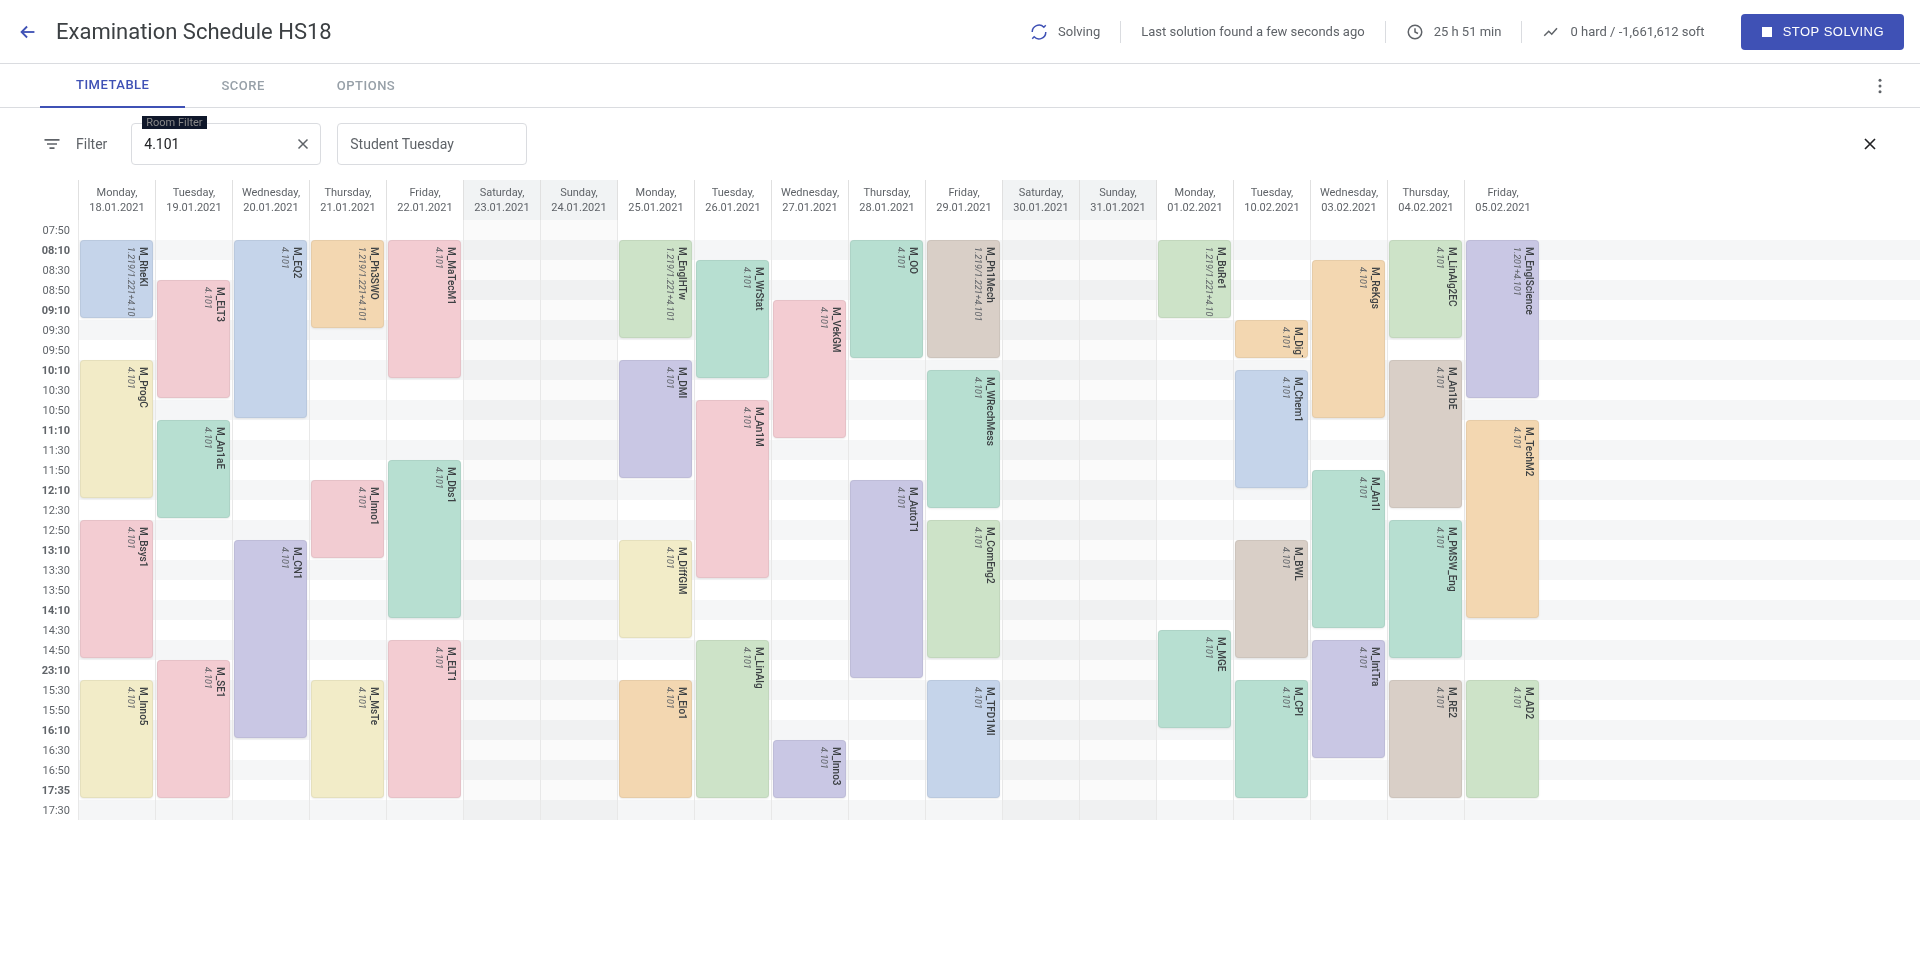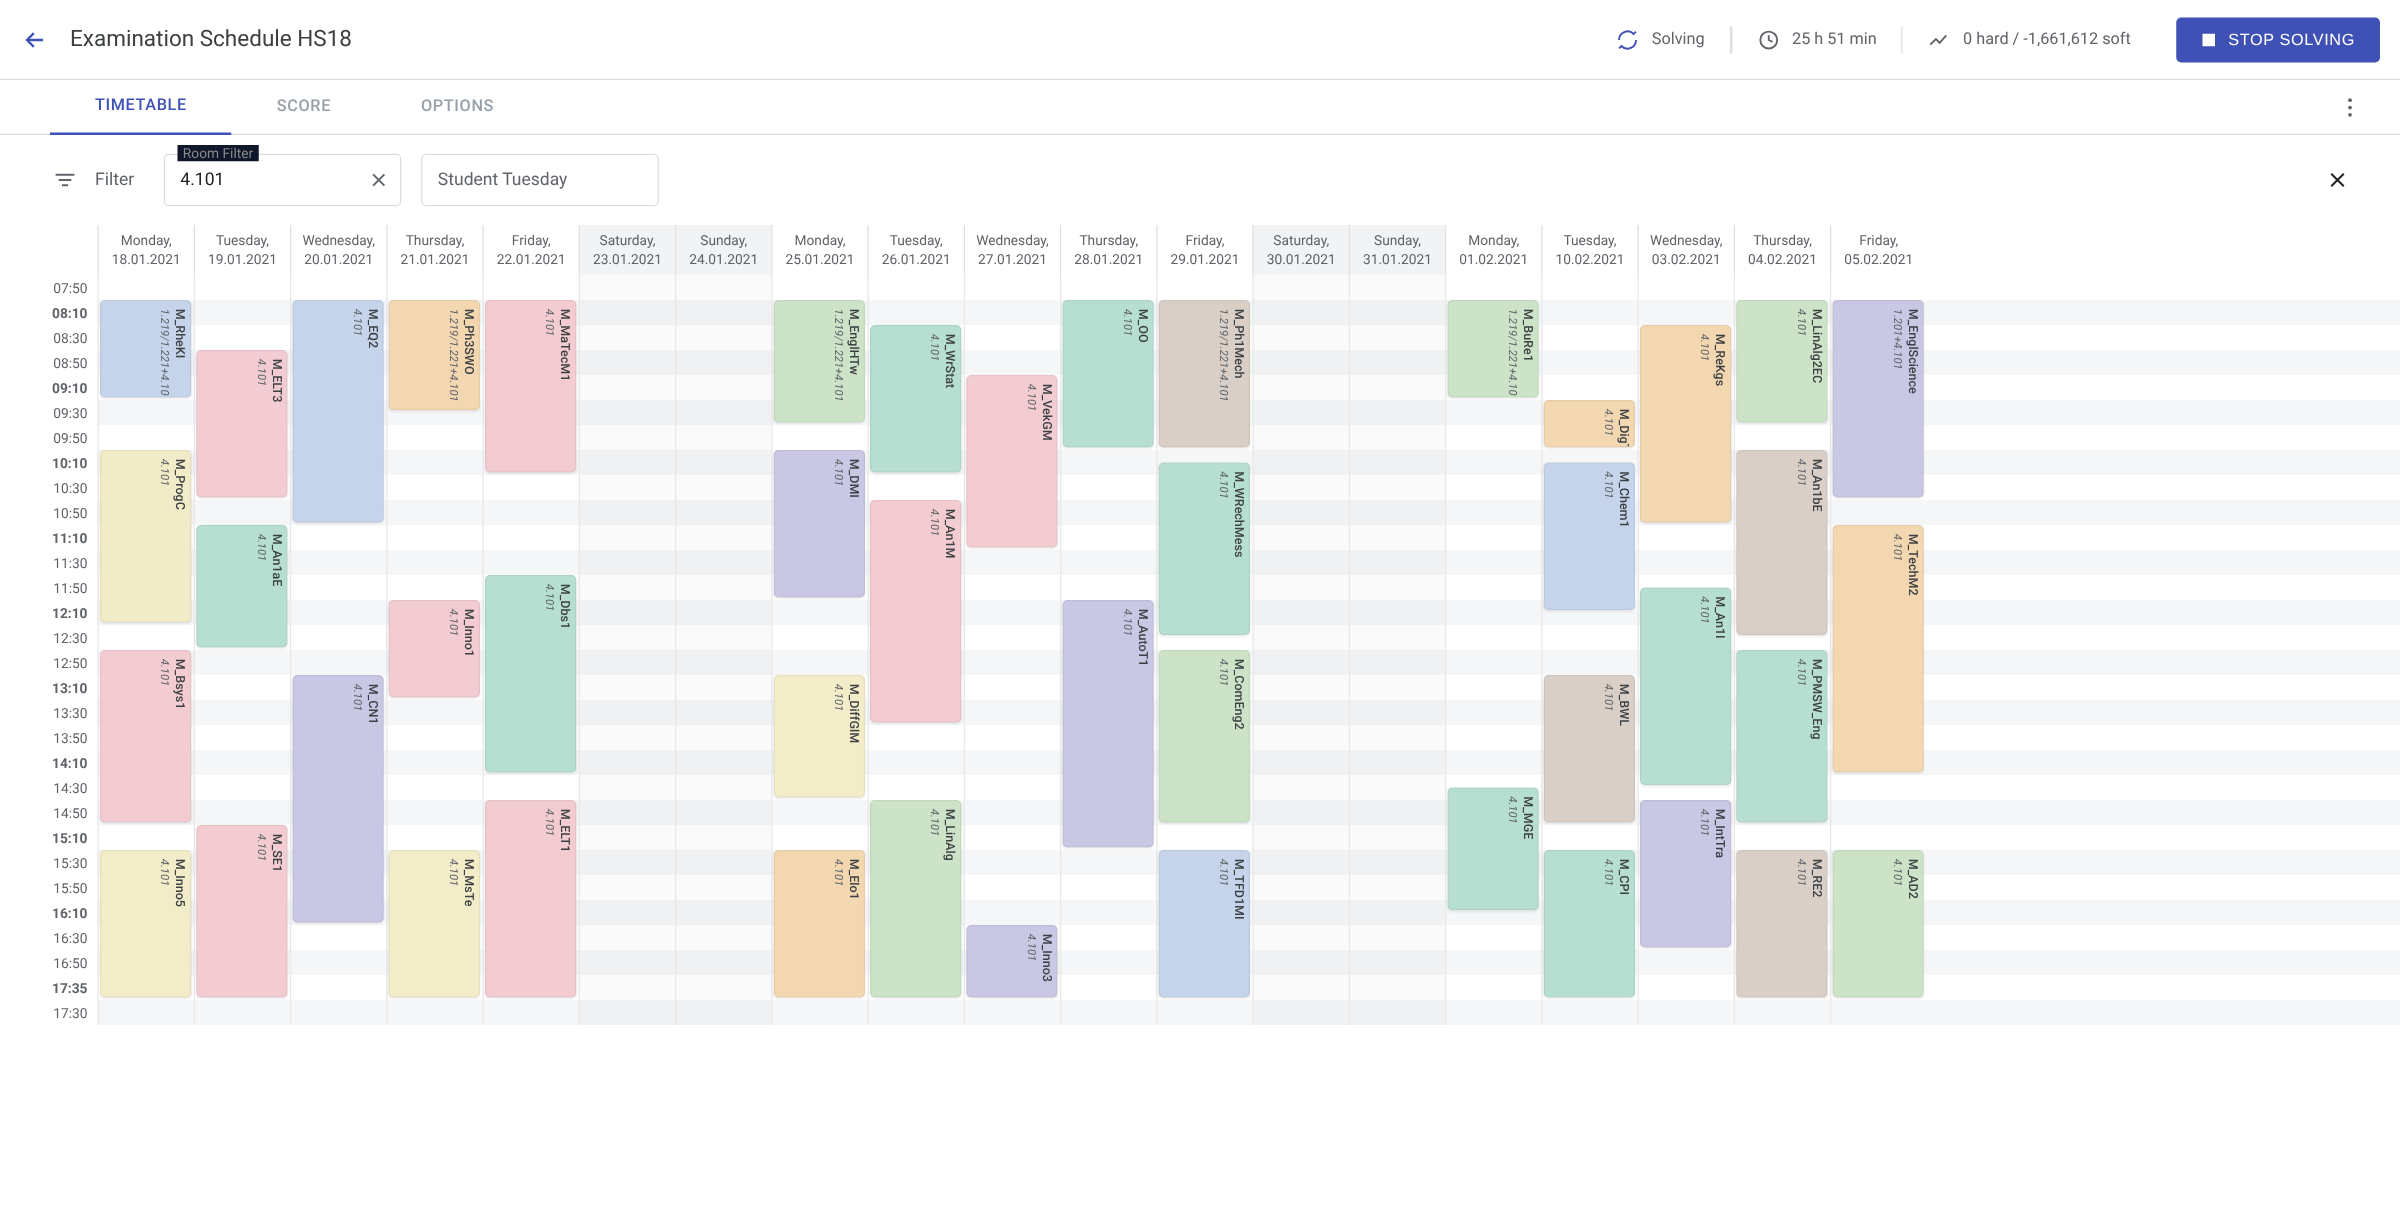"Examination Schedule HS18" .title { font-size: 18px -> 22px }
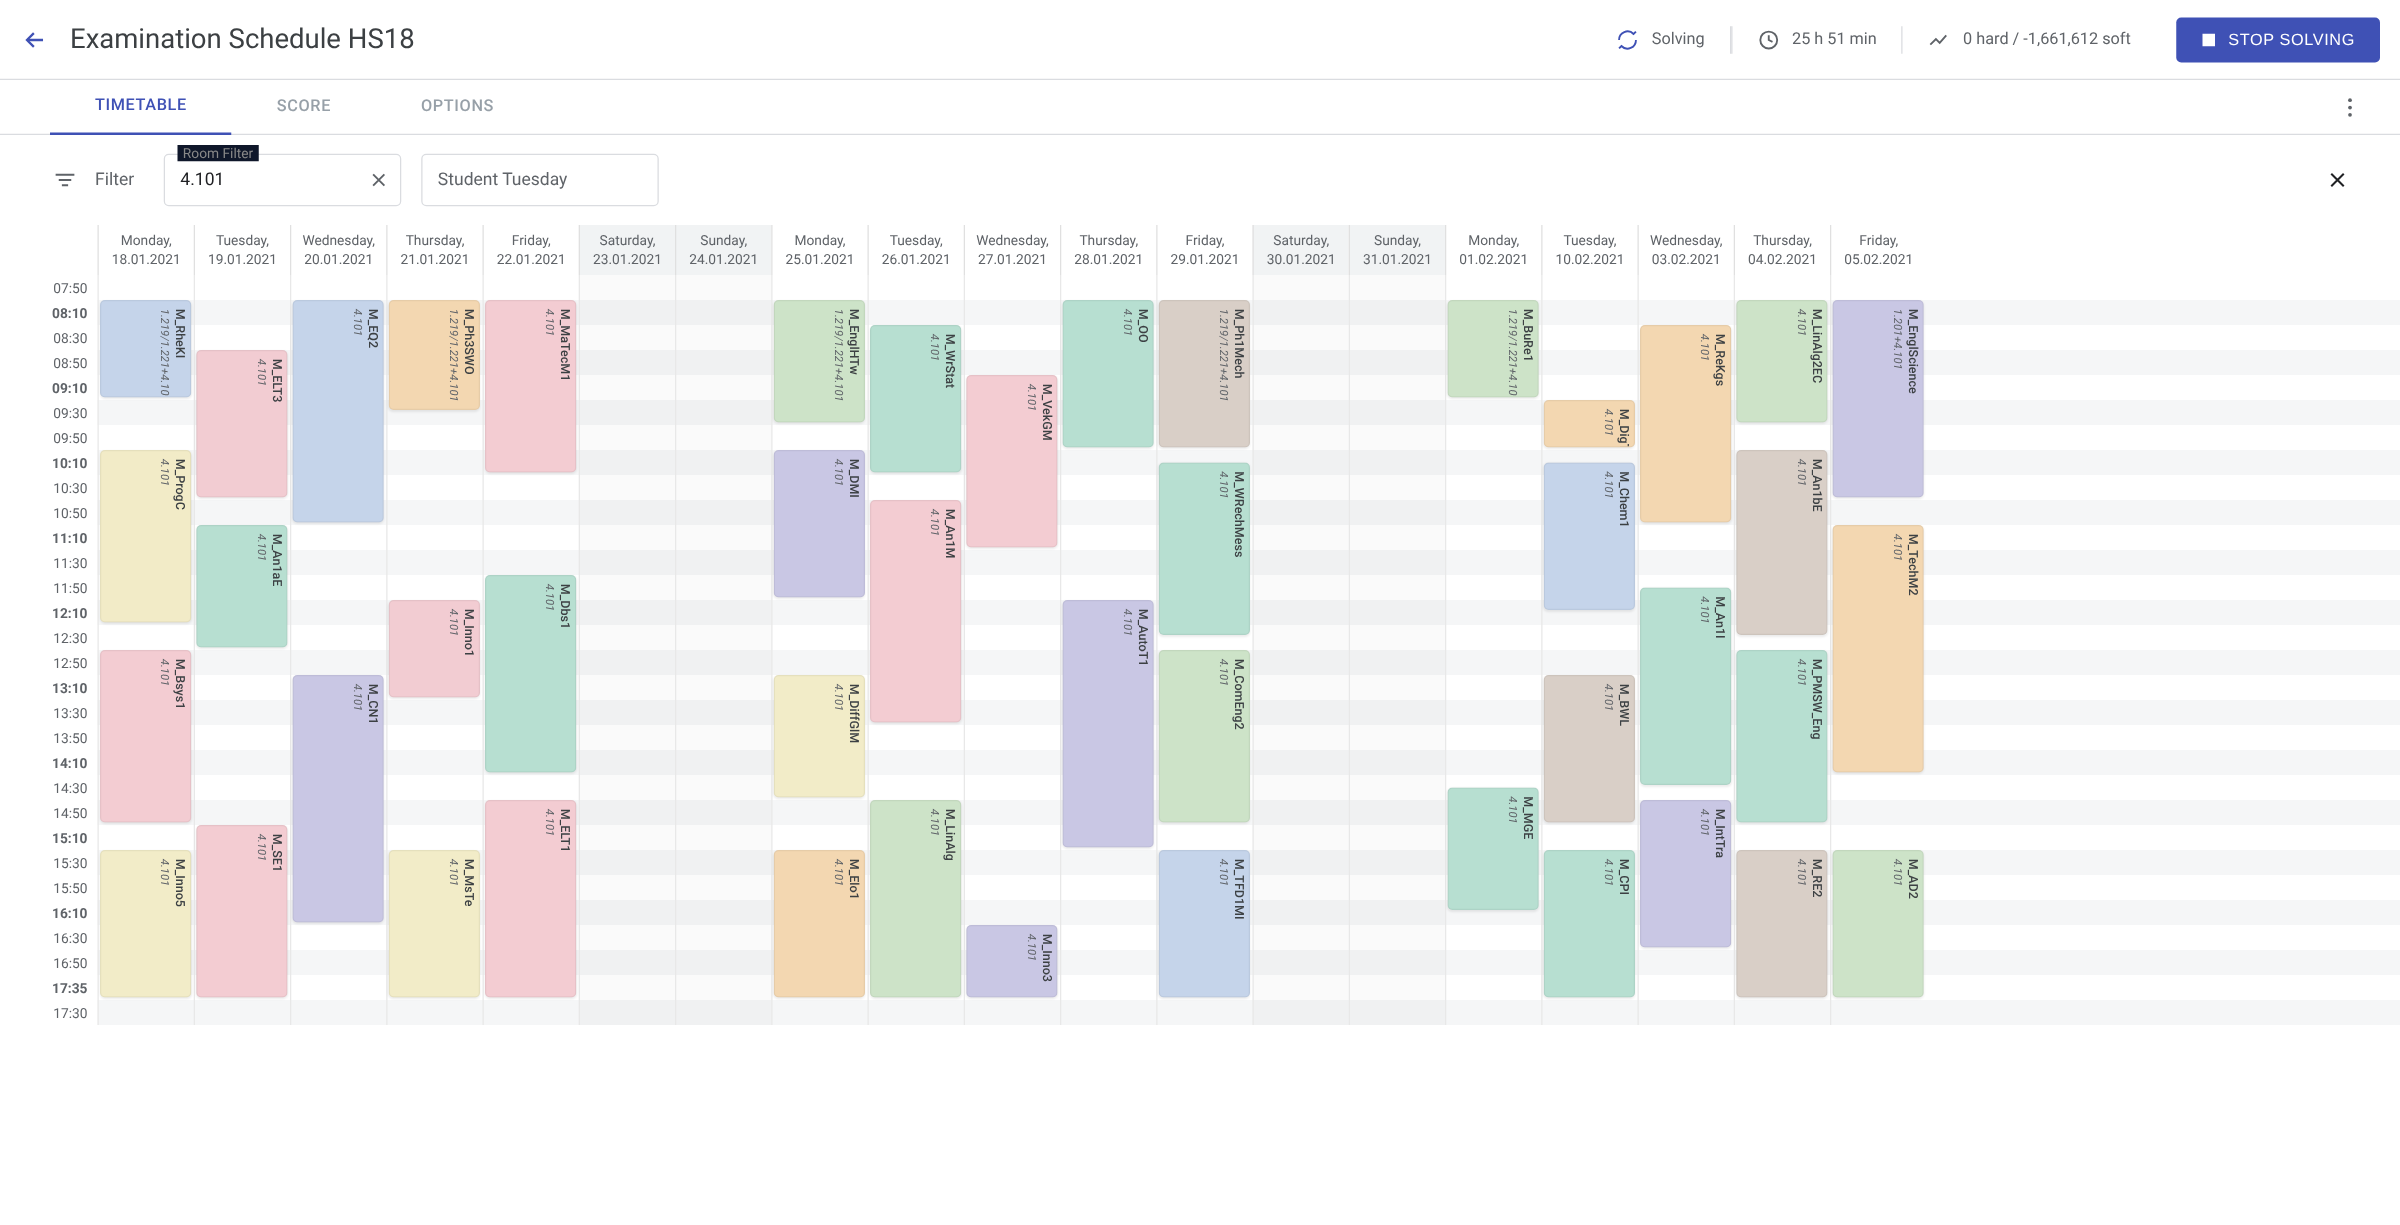"Last solution found a few" div.status-item { html: none -> <div>Last solution found a few seconds ago</div> }
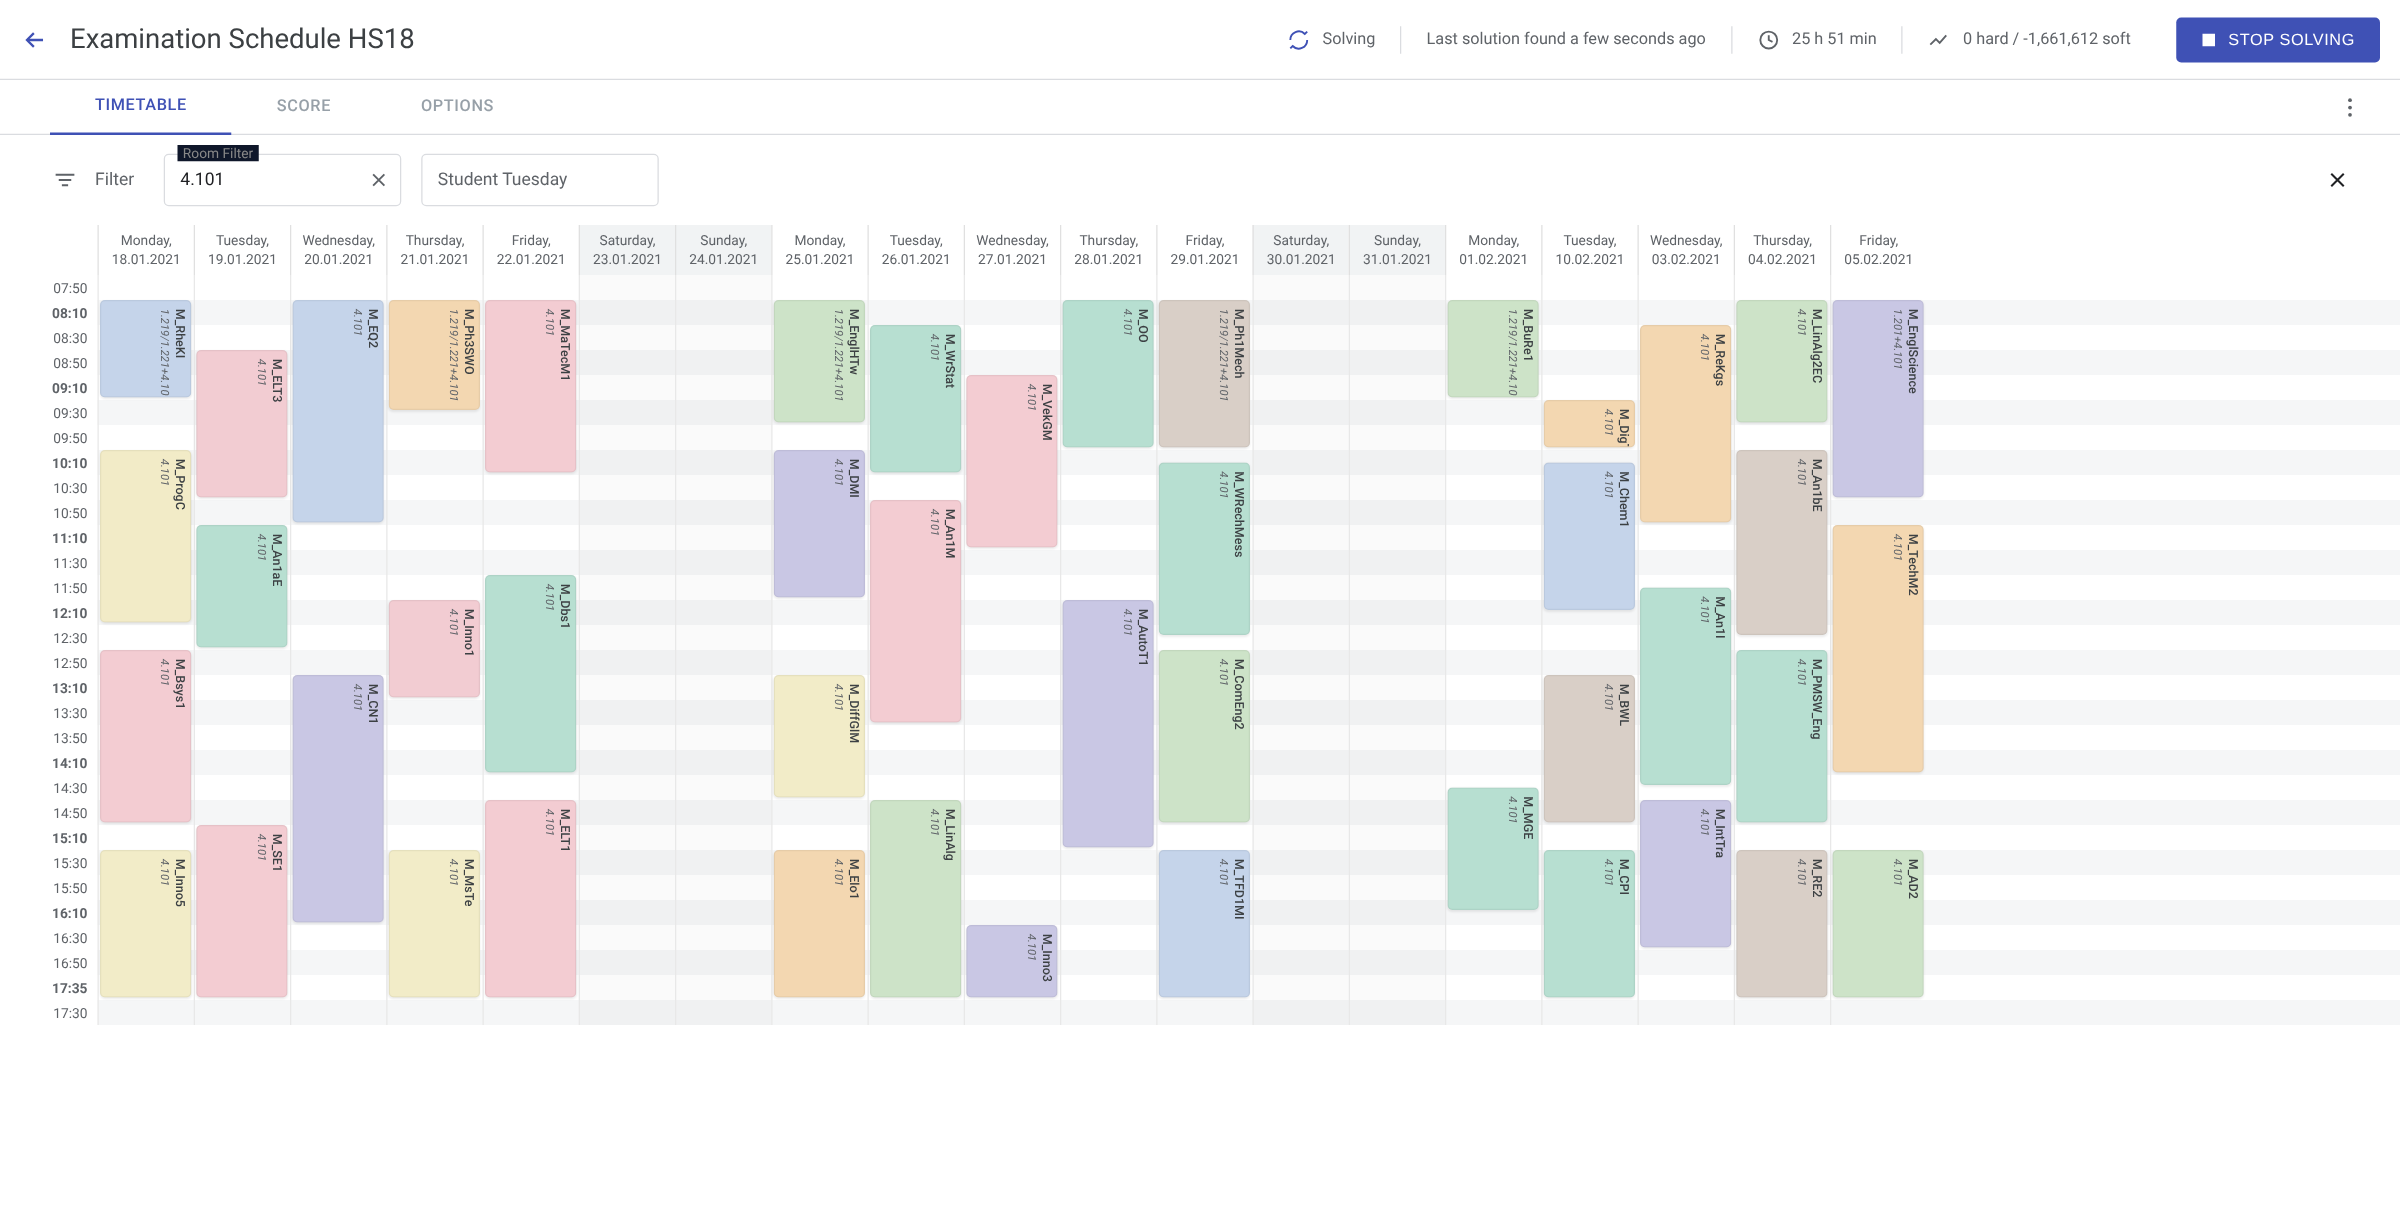"15:10" div.time-slot { text: 15:10 -> 23:10 }
